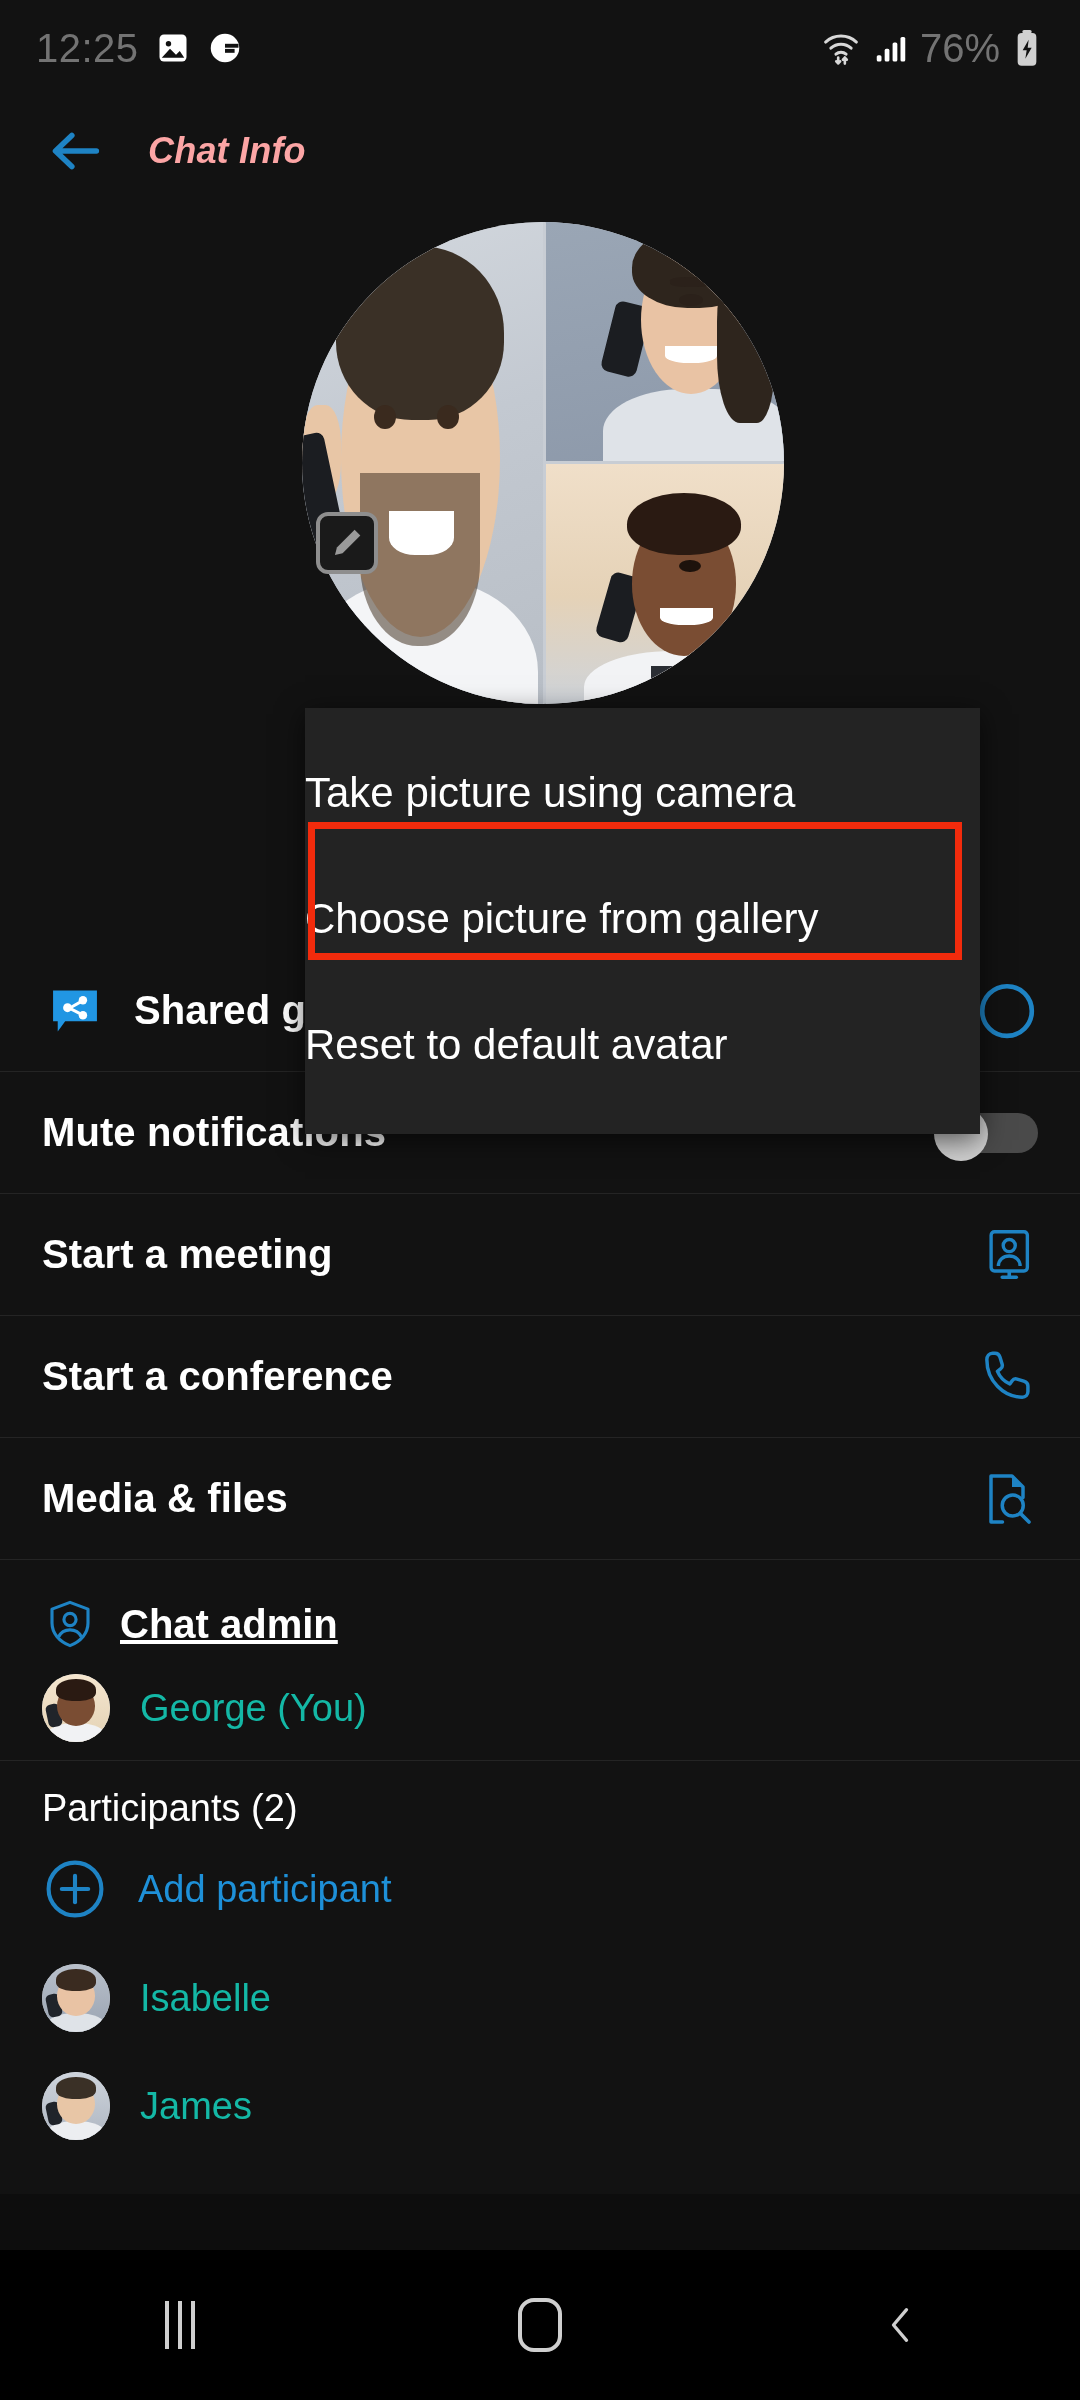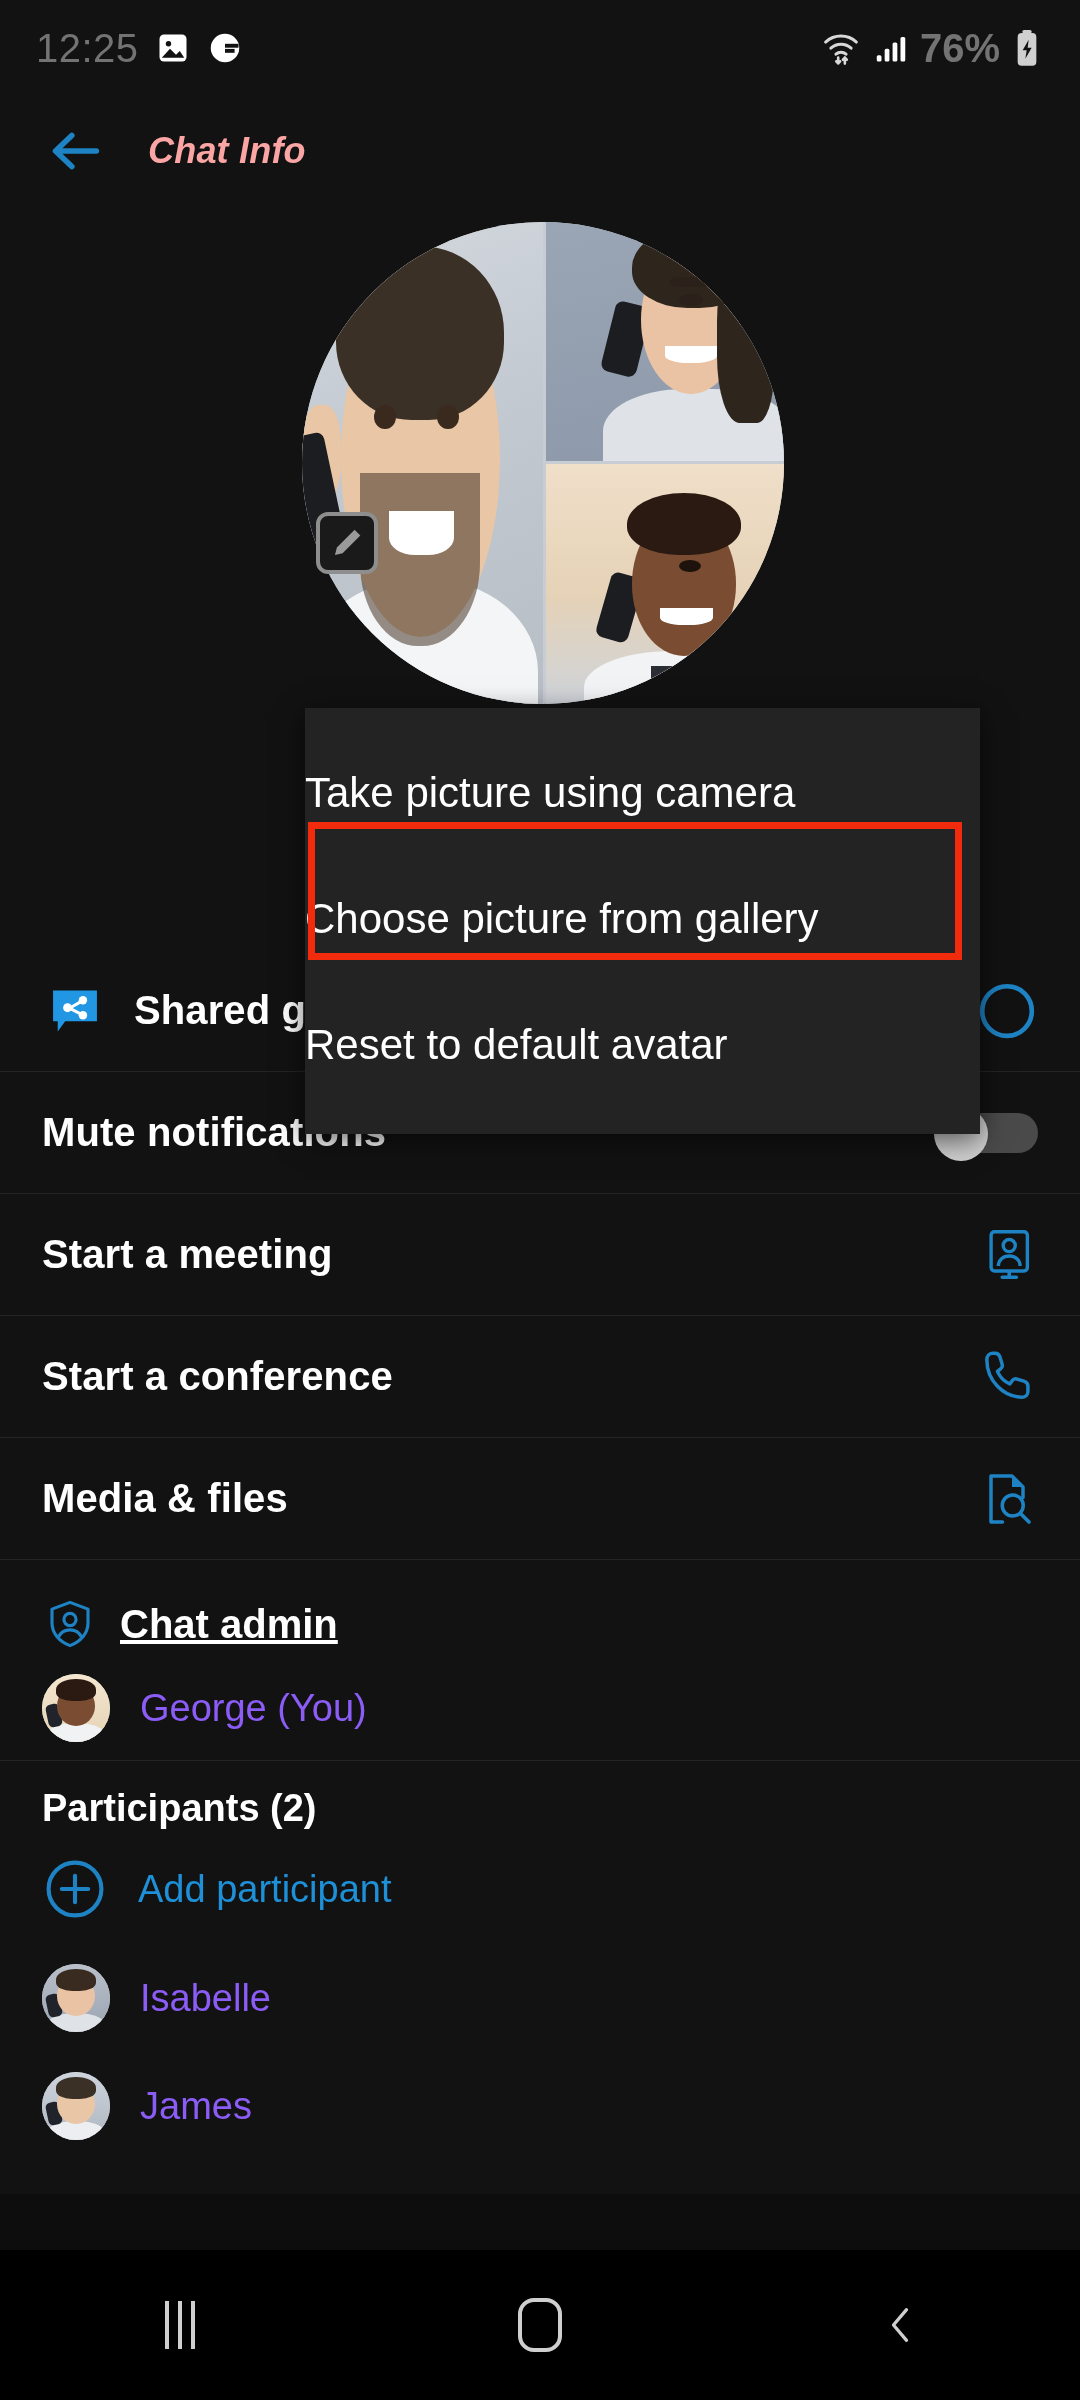"76%" .sb-pct { font-weight: 700 -> 400 }
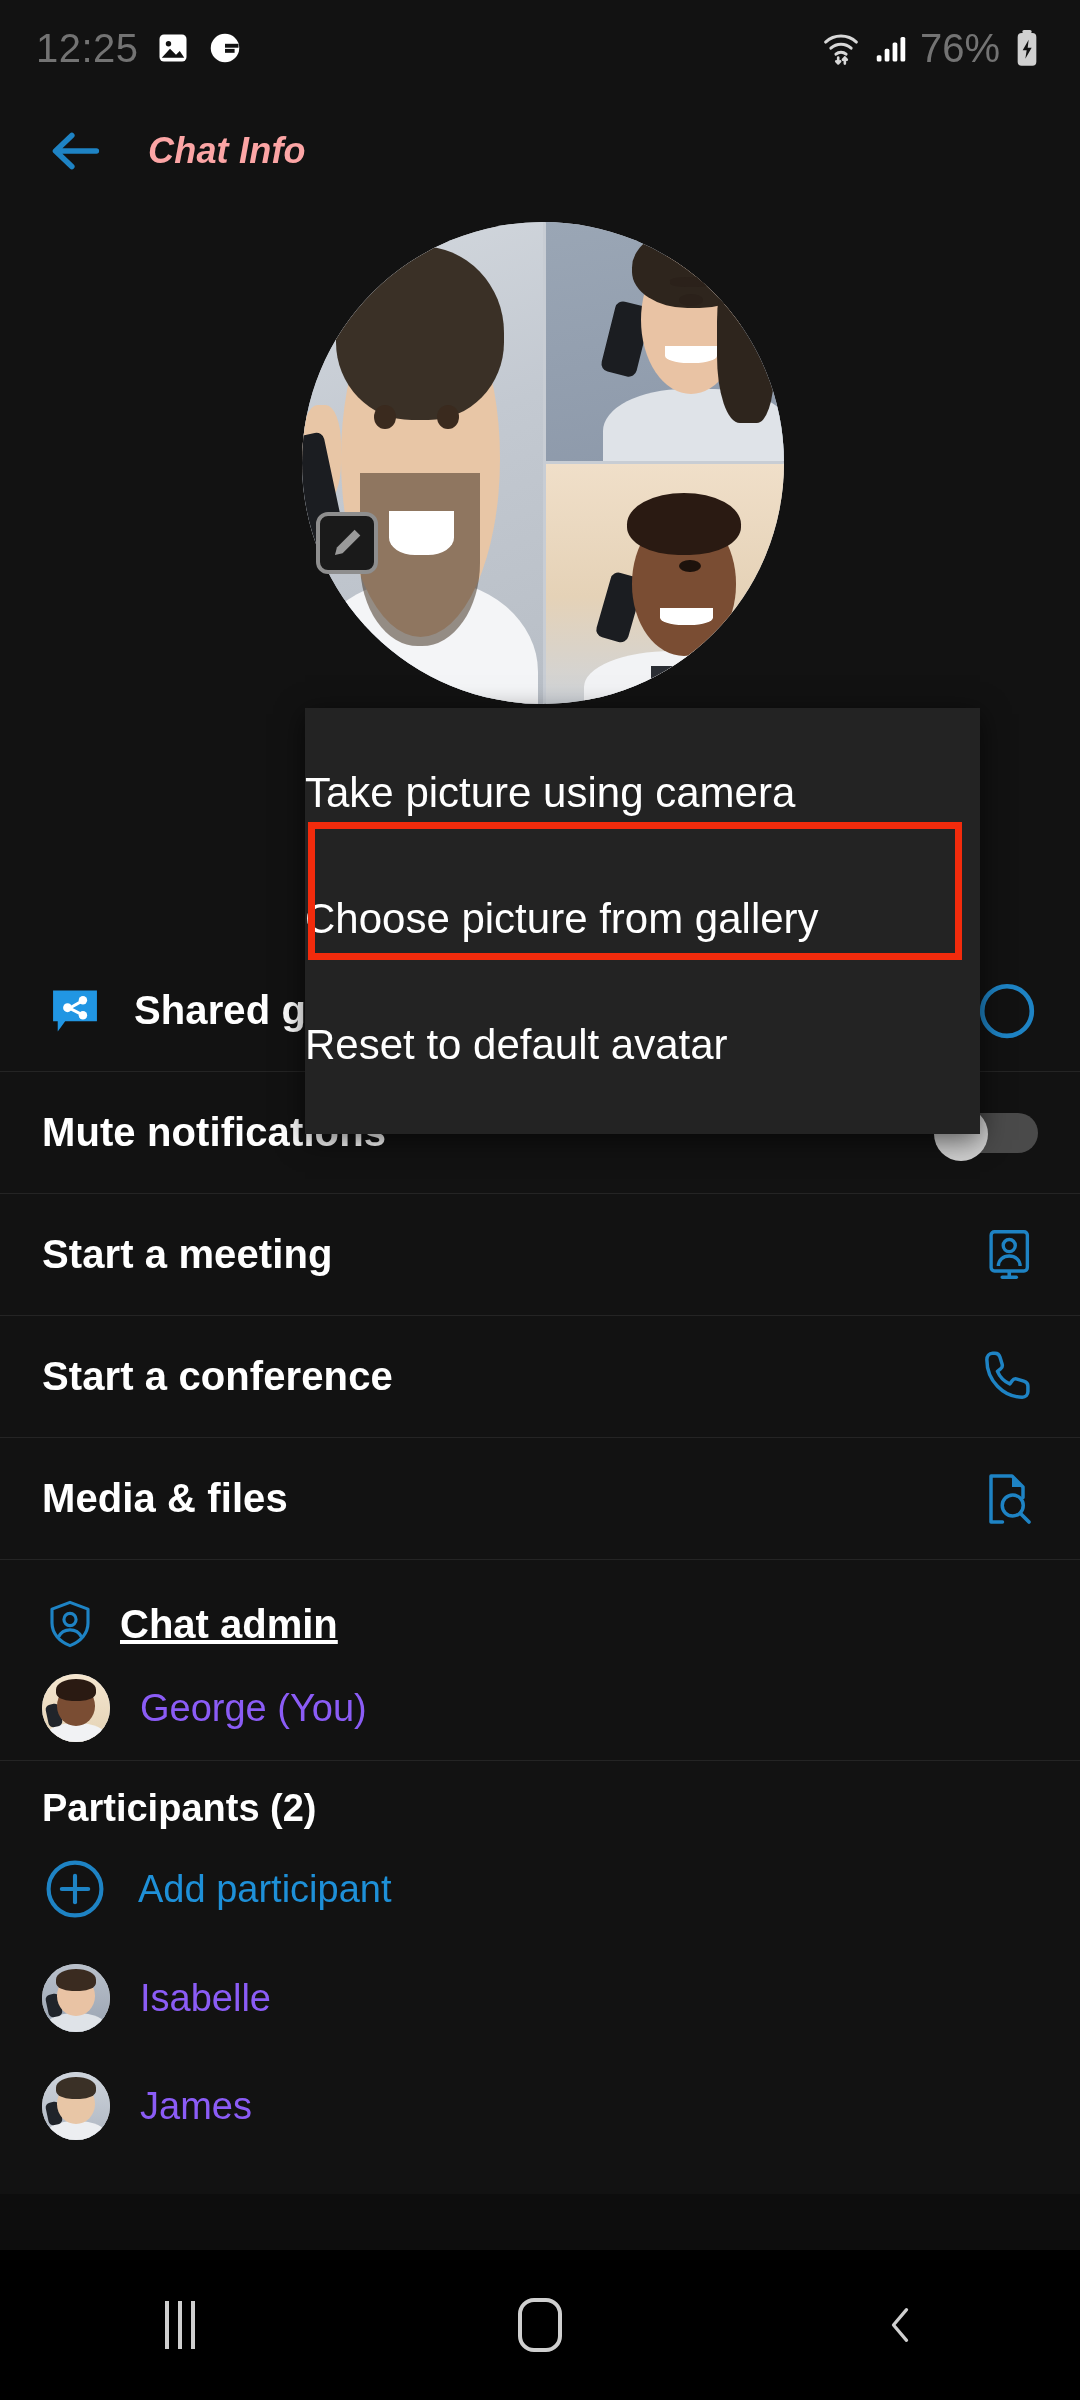"George (You)" .person .pname { color: #8b5cf6 -> #14b8a6 }
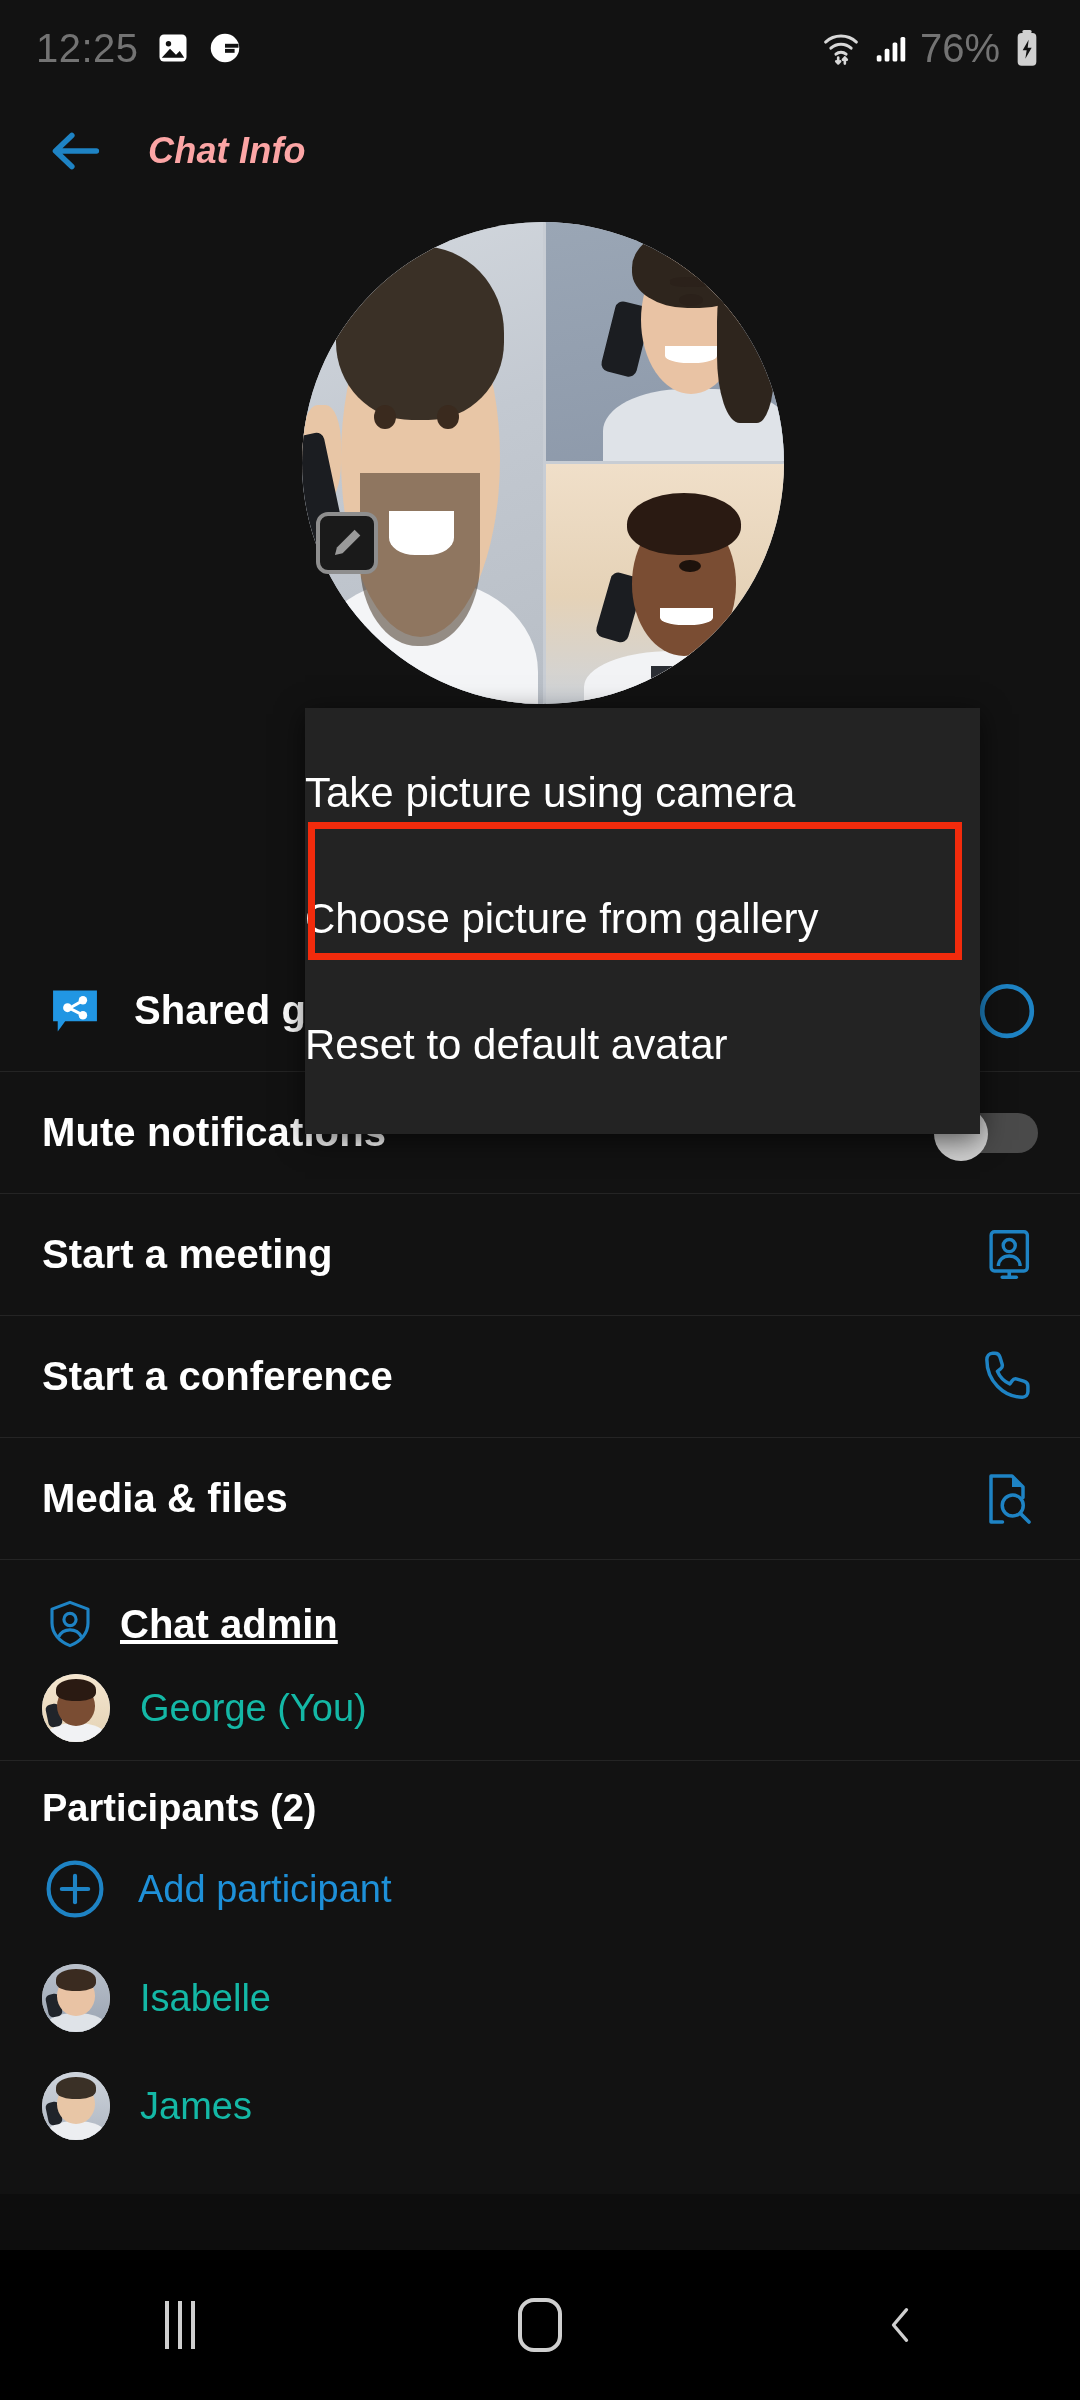"Participants (2)" .sub-title { font-weight: 700 -> 400 }
